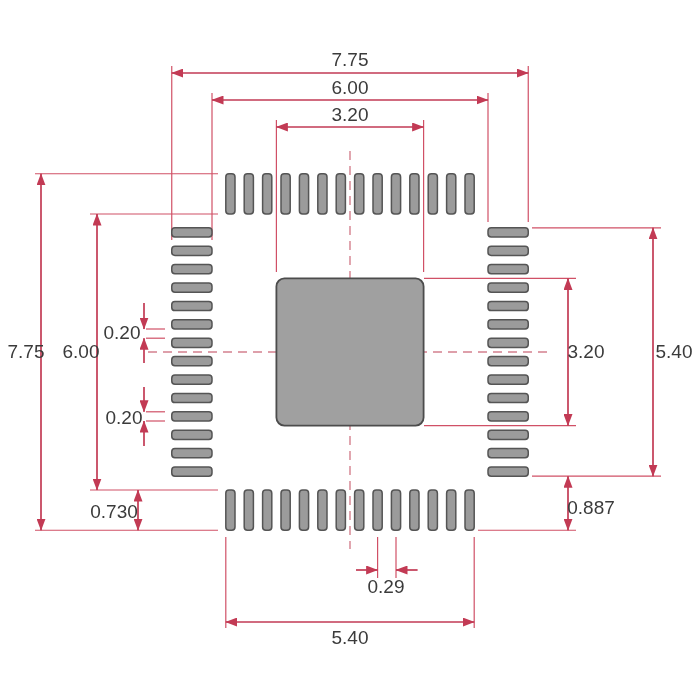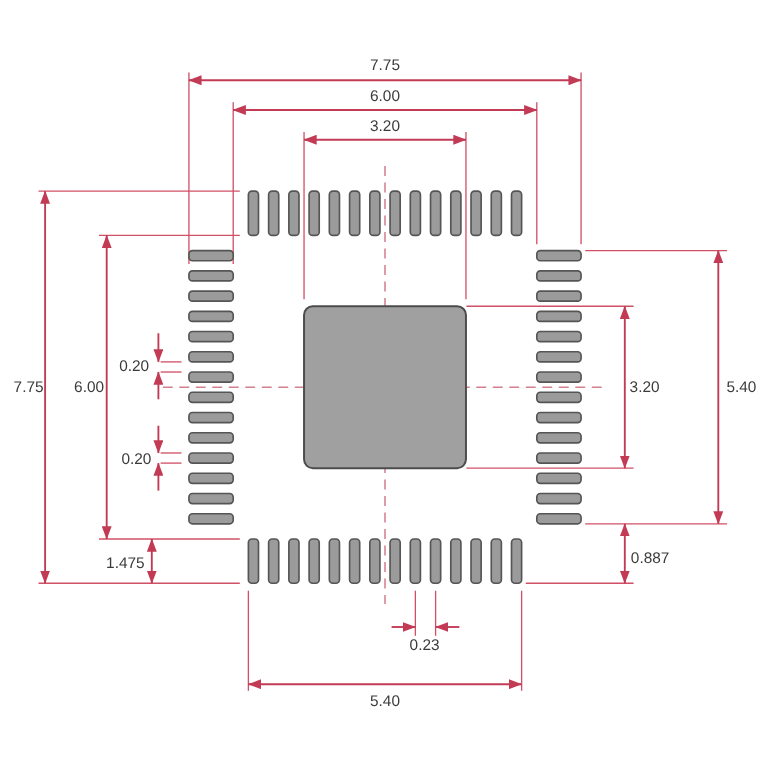"7.75" .lbl { font-size: 14px -> 19px }
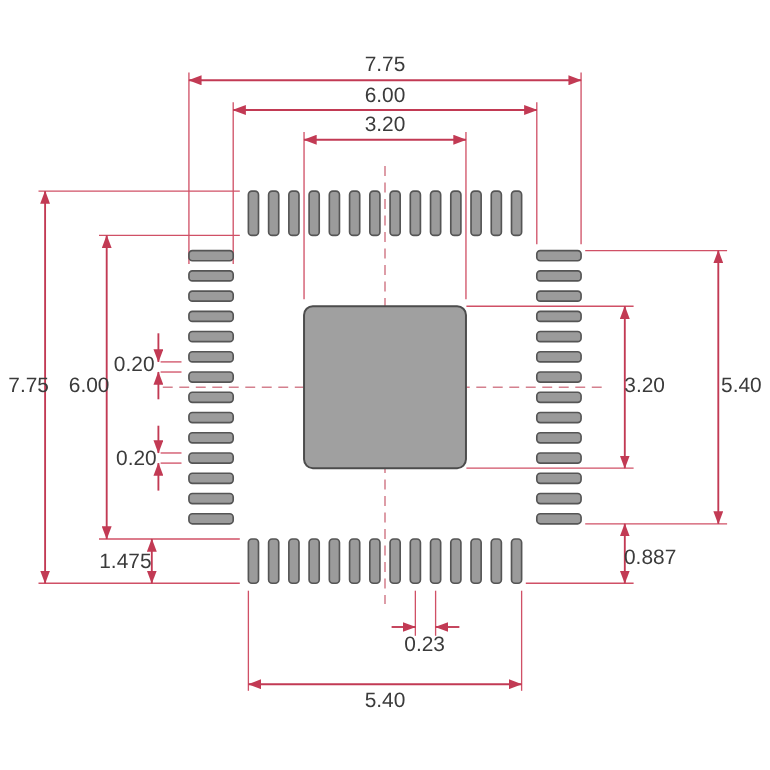"1.475" div.lbl { text: 1.475 -> 0.730 }
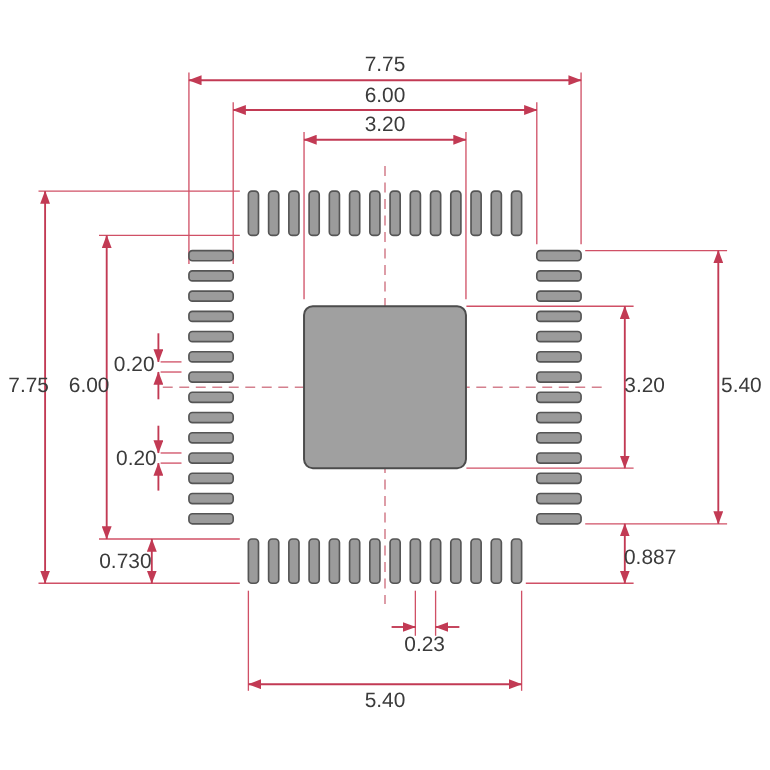"0.23" div.lbl { text: 0.23 -> 0.29 }
